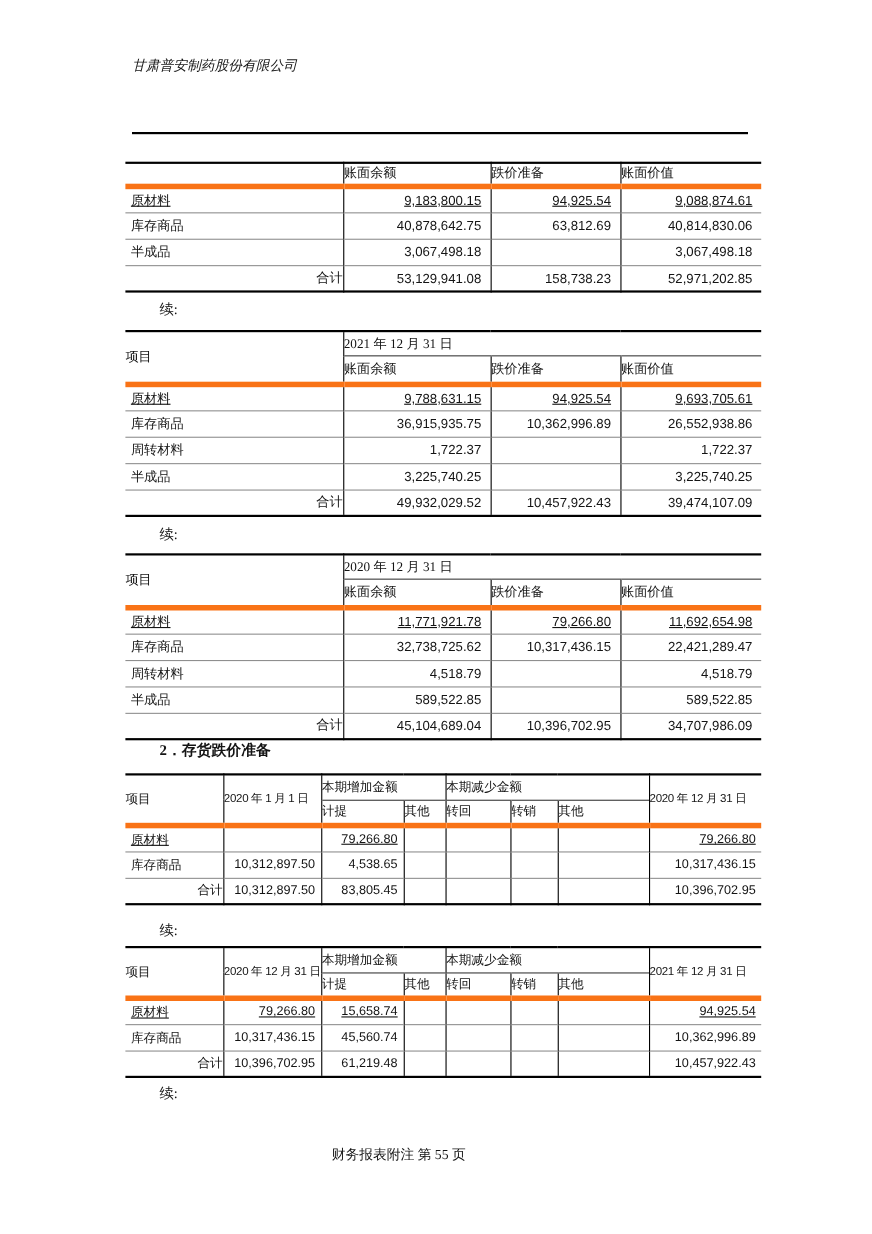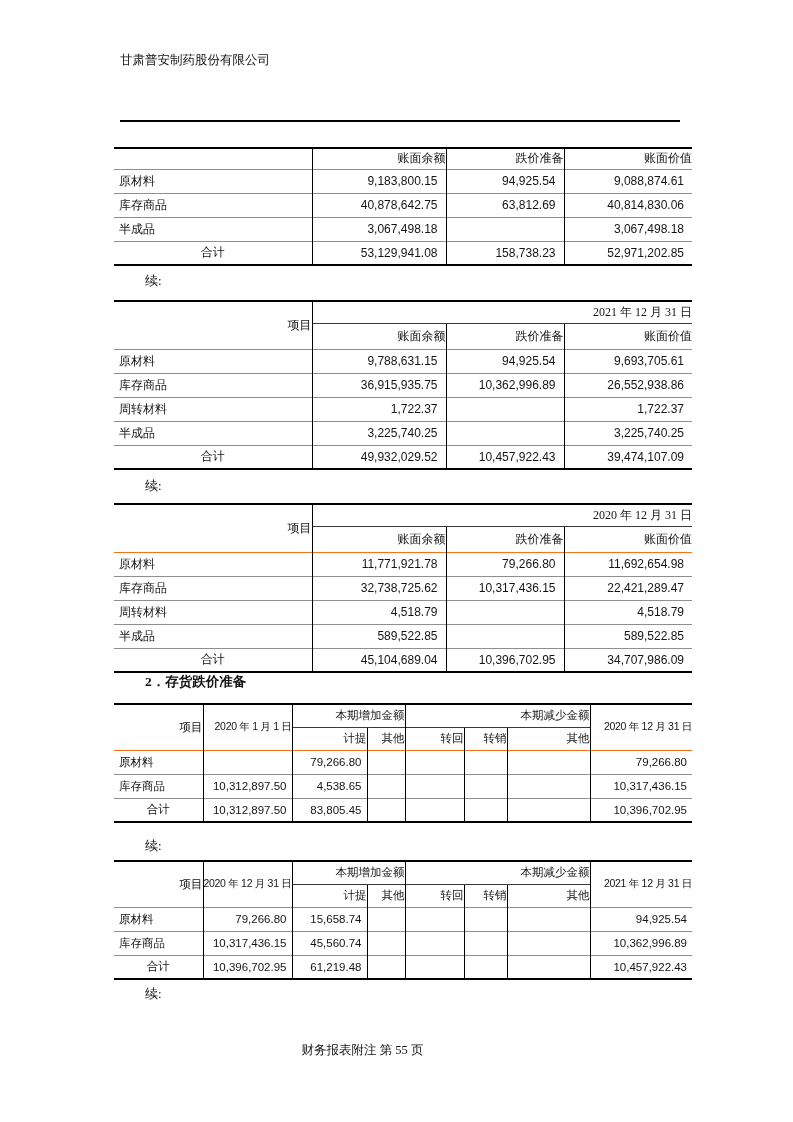"甘肃普安制药股份有限公司" .hdr-block div { font-style: none -> italic }
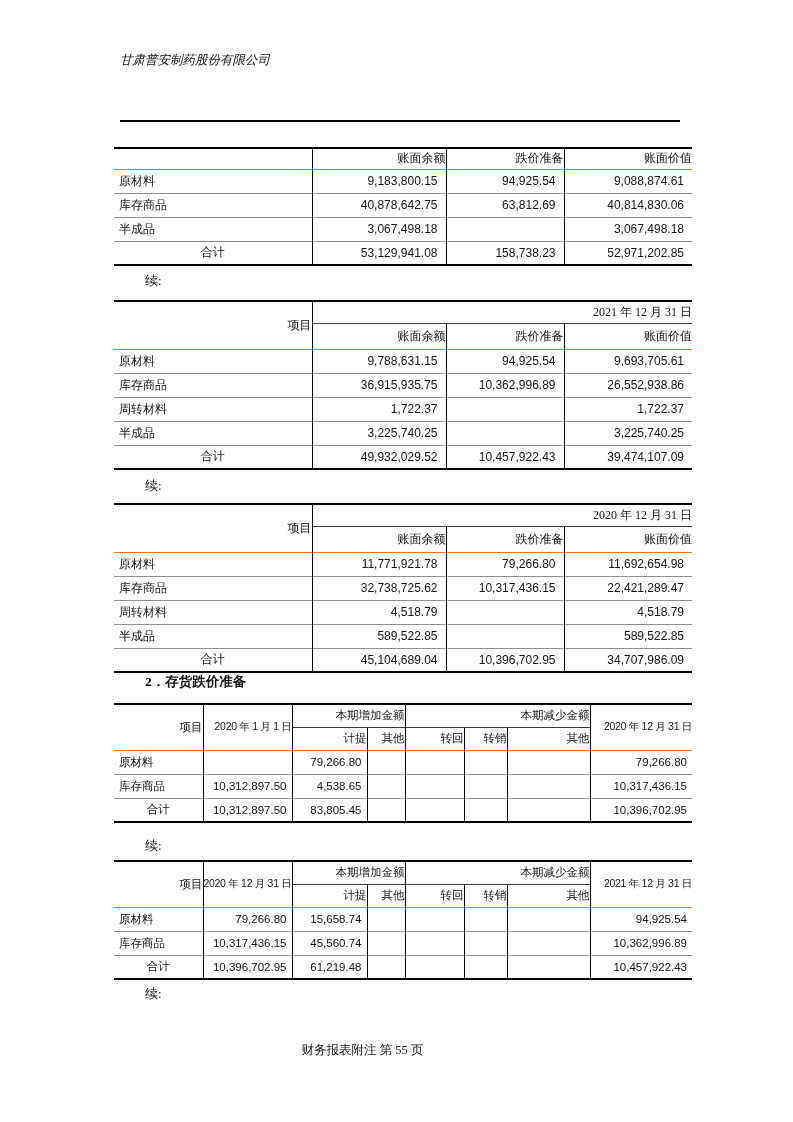"账面余额" .fin th { text-align: right -> left }
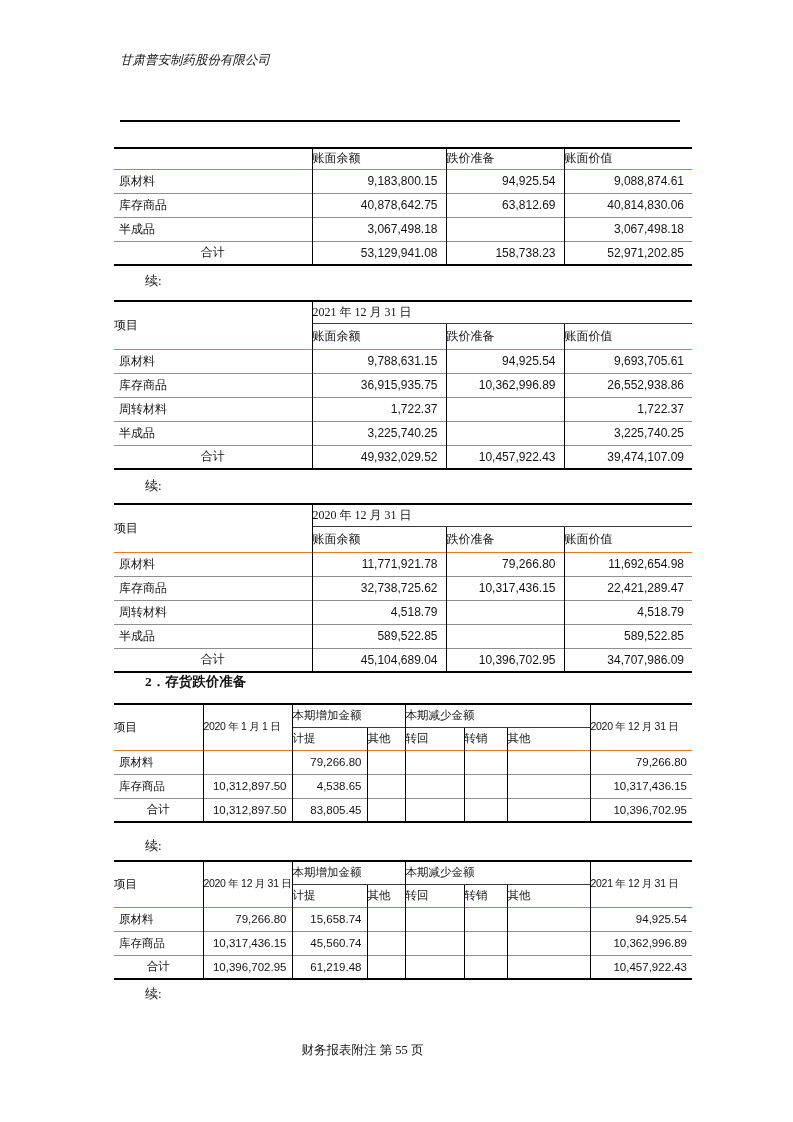"原材料" .fin tbody tr:first-child td { border-top: 1px solid #f97316 -> 5px solid #f97316; text-decoration: none -> underline }
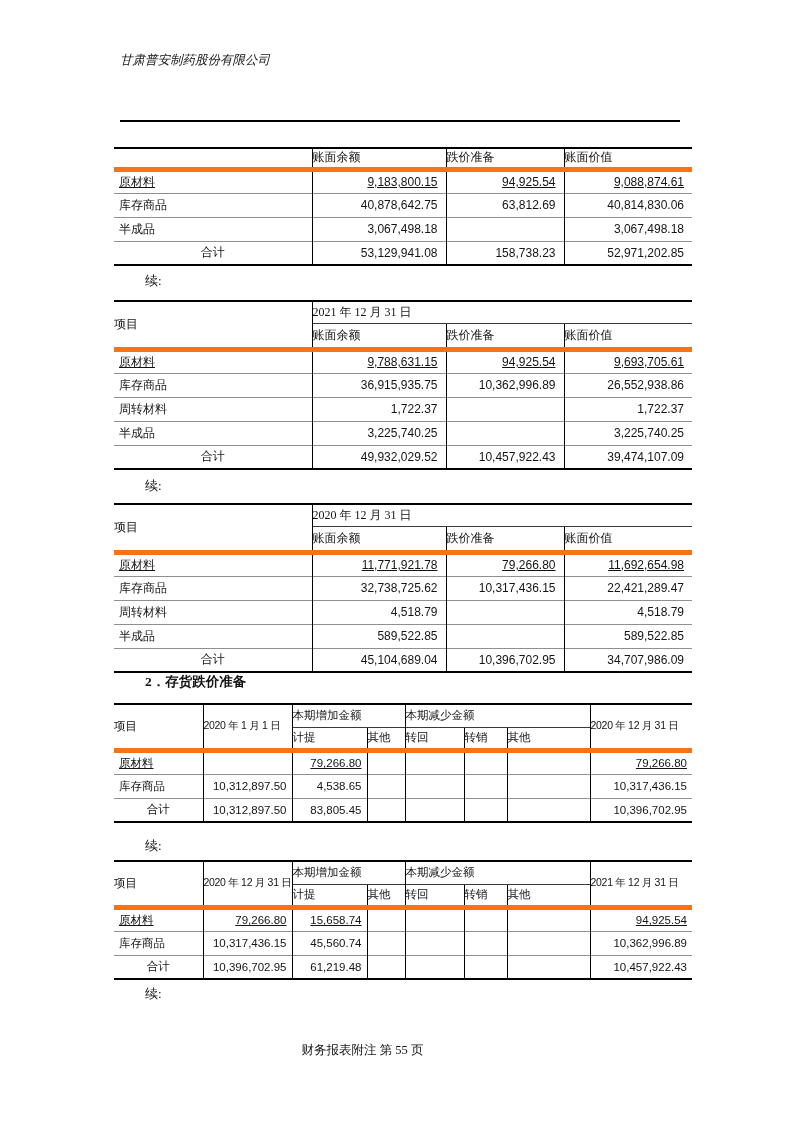"合计" .fin td.total { text-align: center -> right }
